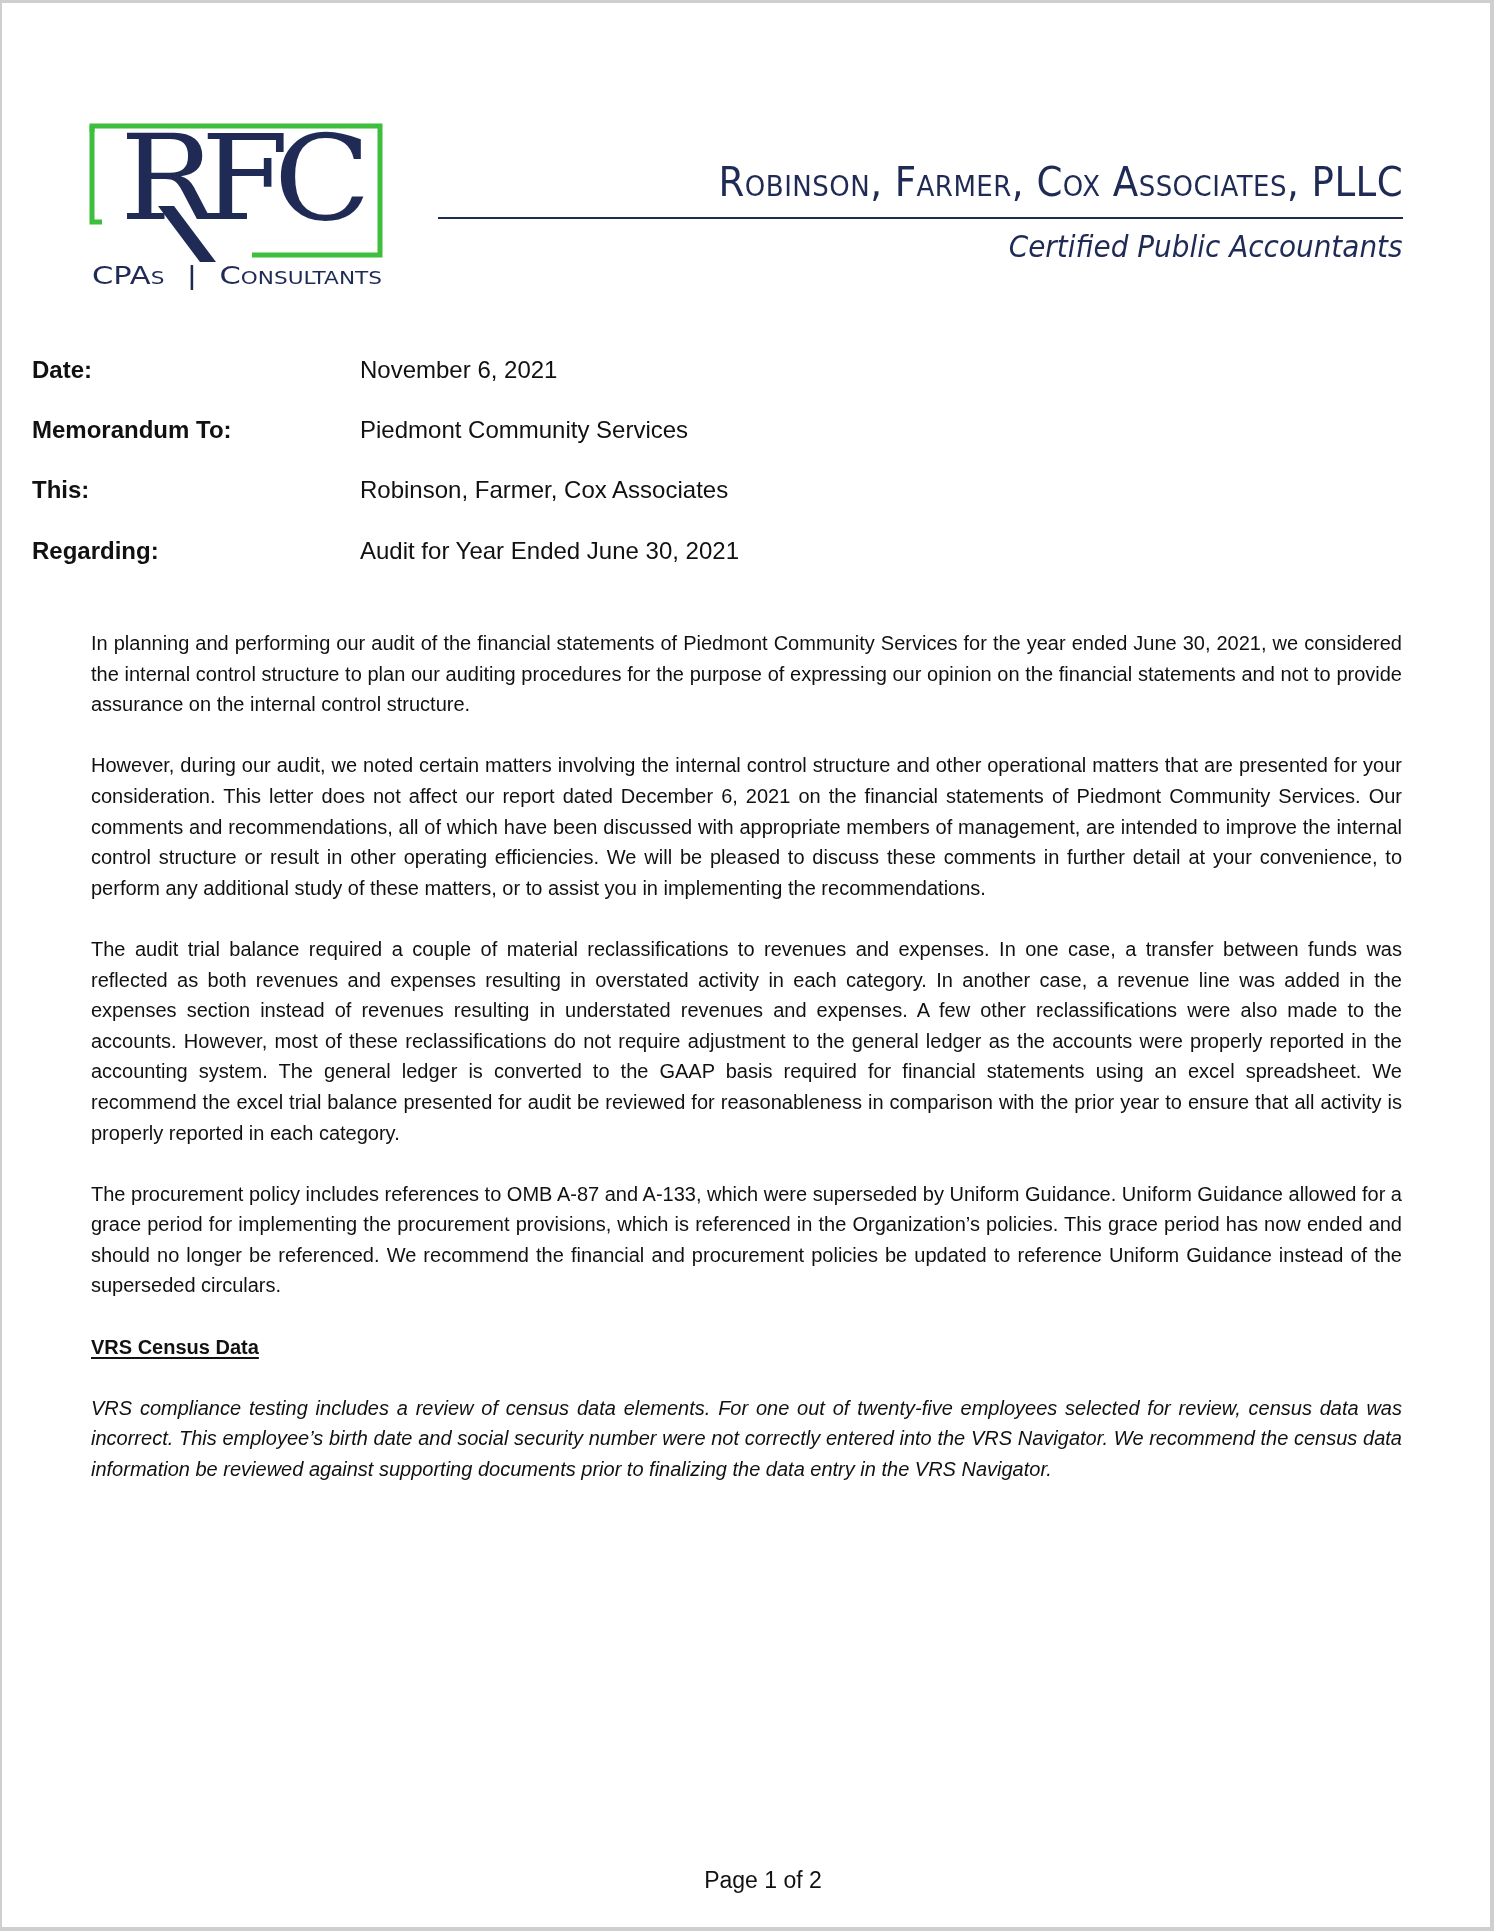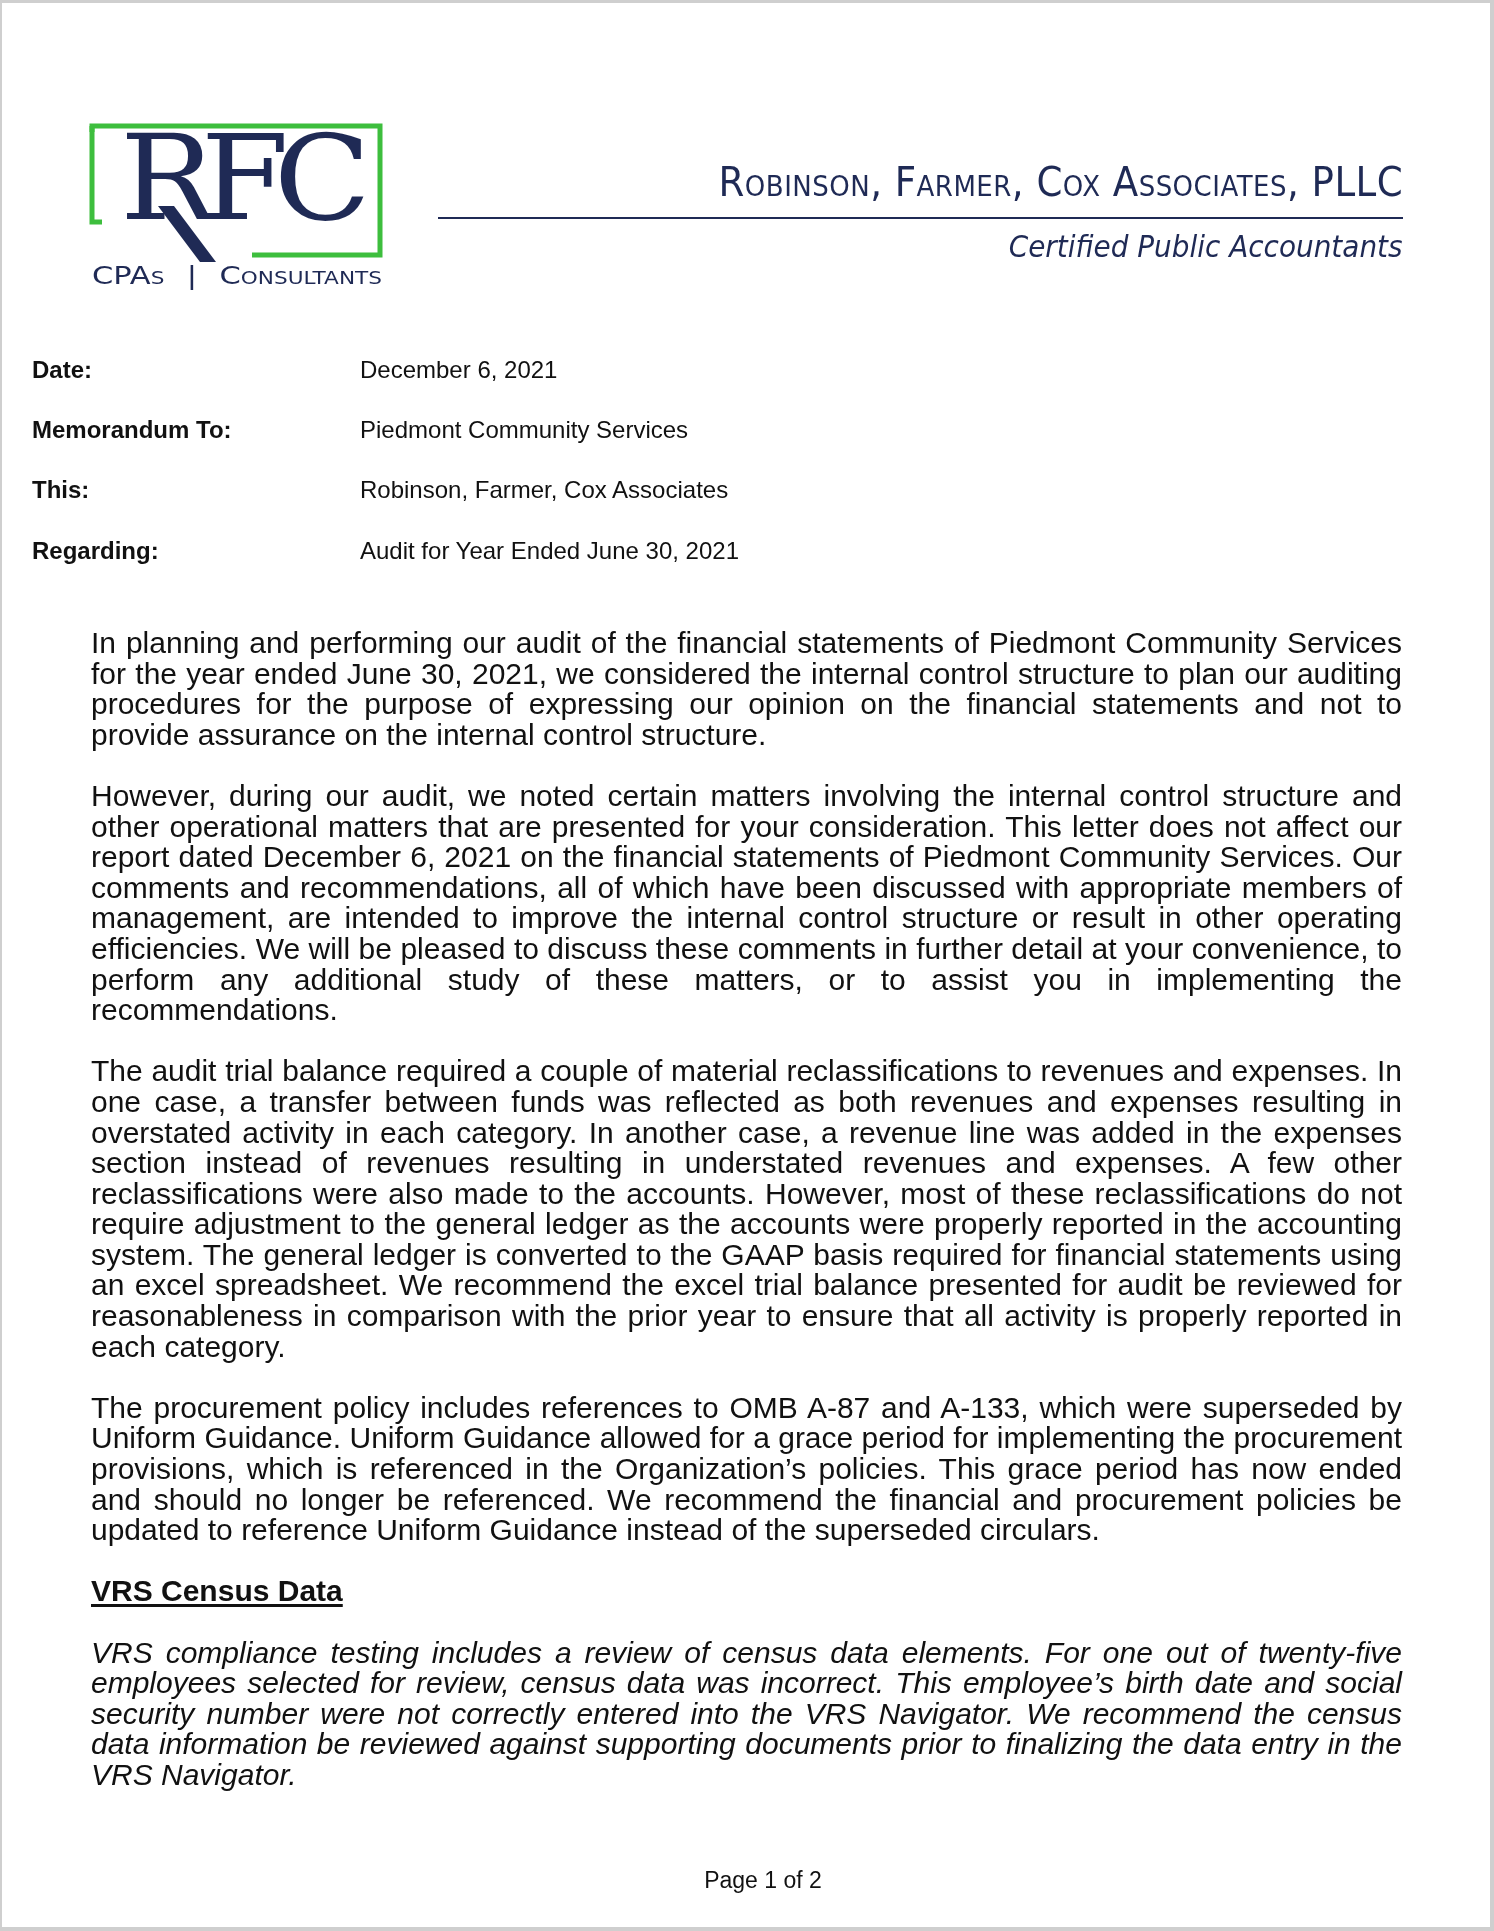"December 6, 2021" span.memo-value { text: December -> November }
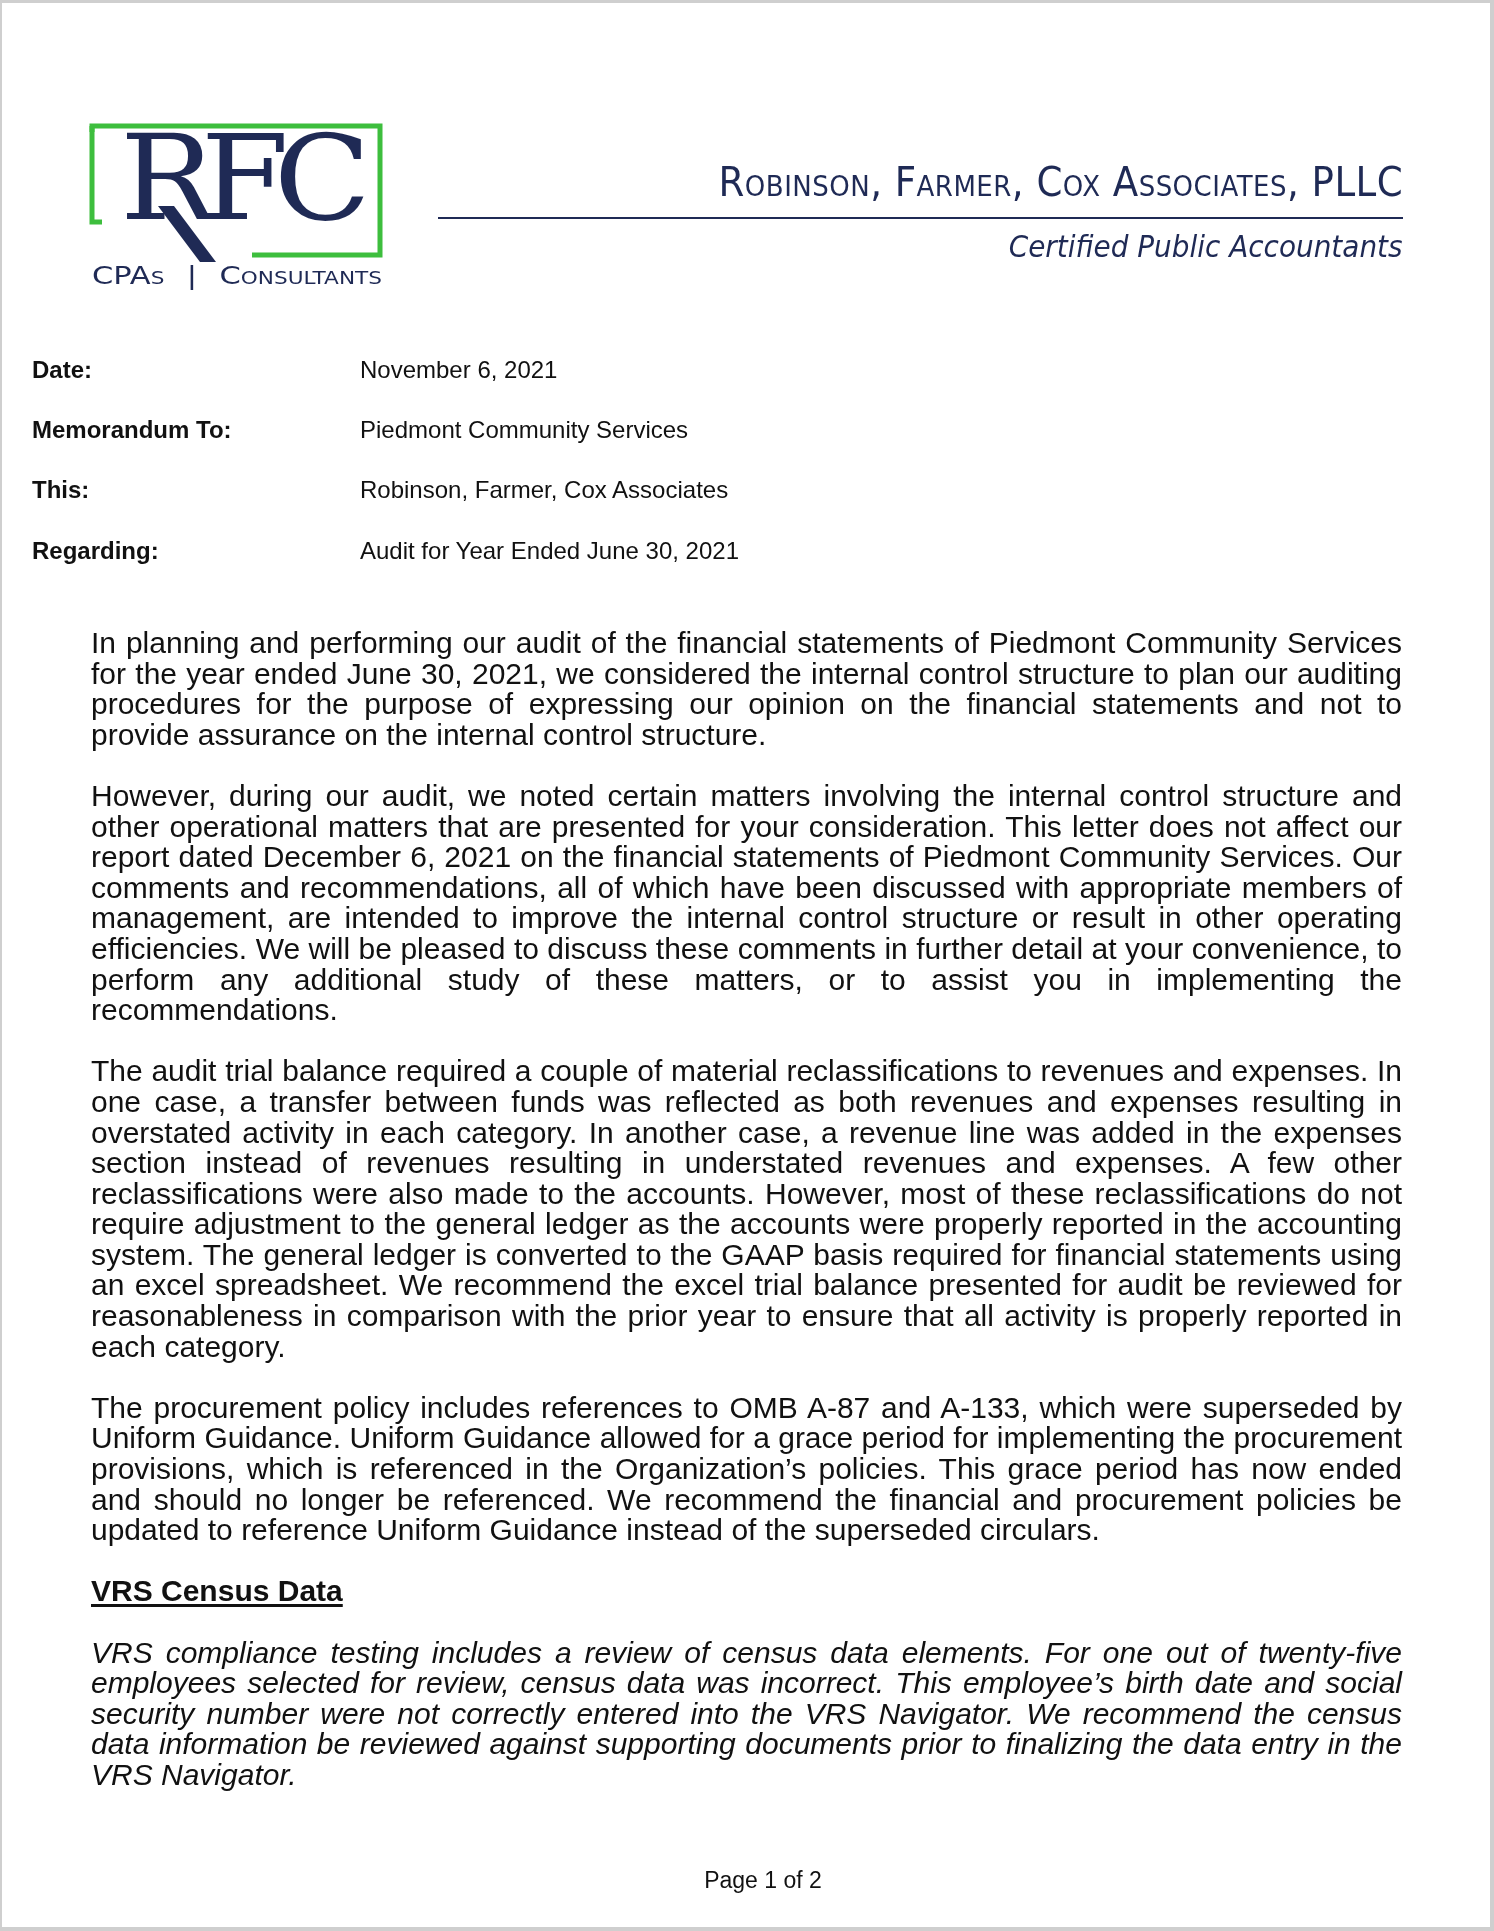"In planning and performing our" .body-col { font-size: 30px -> 20px }
